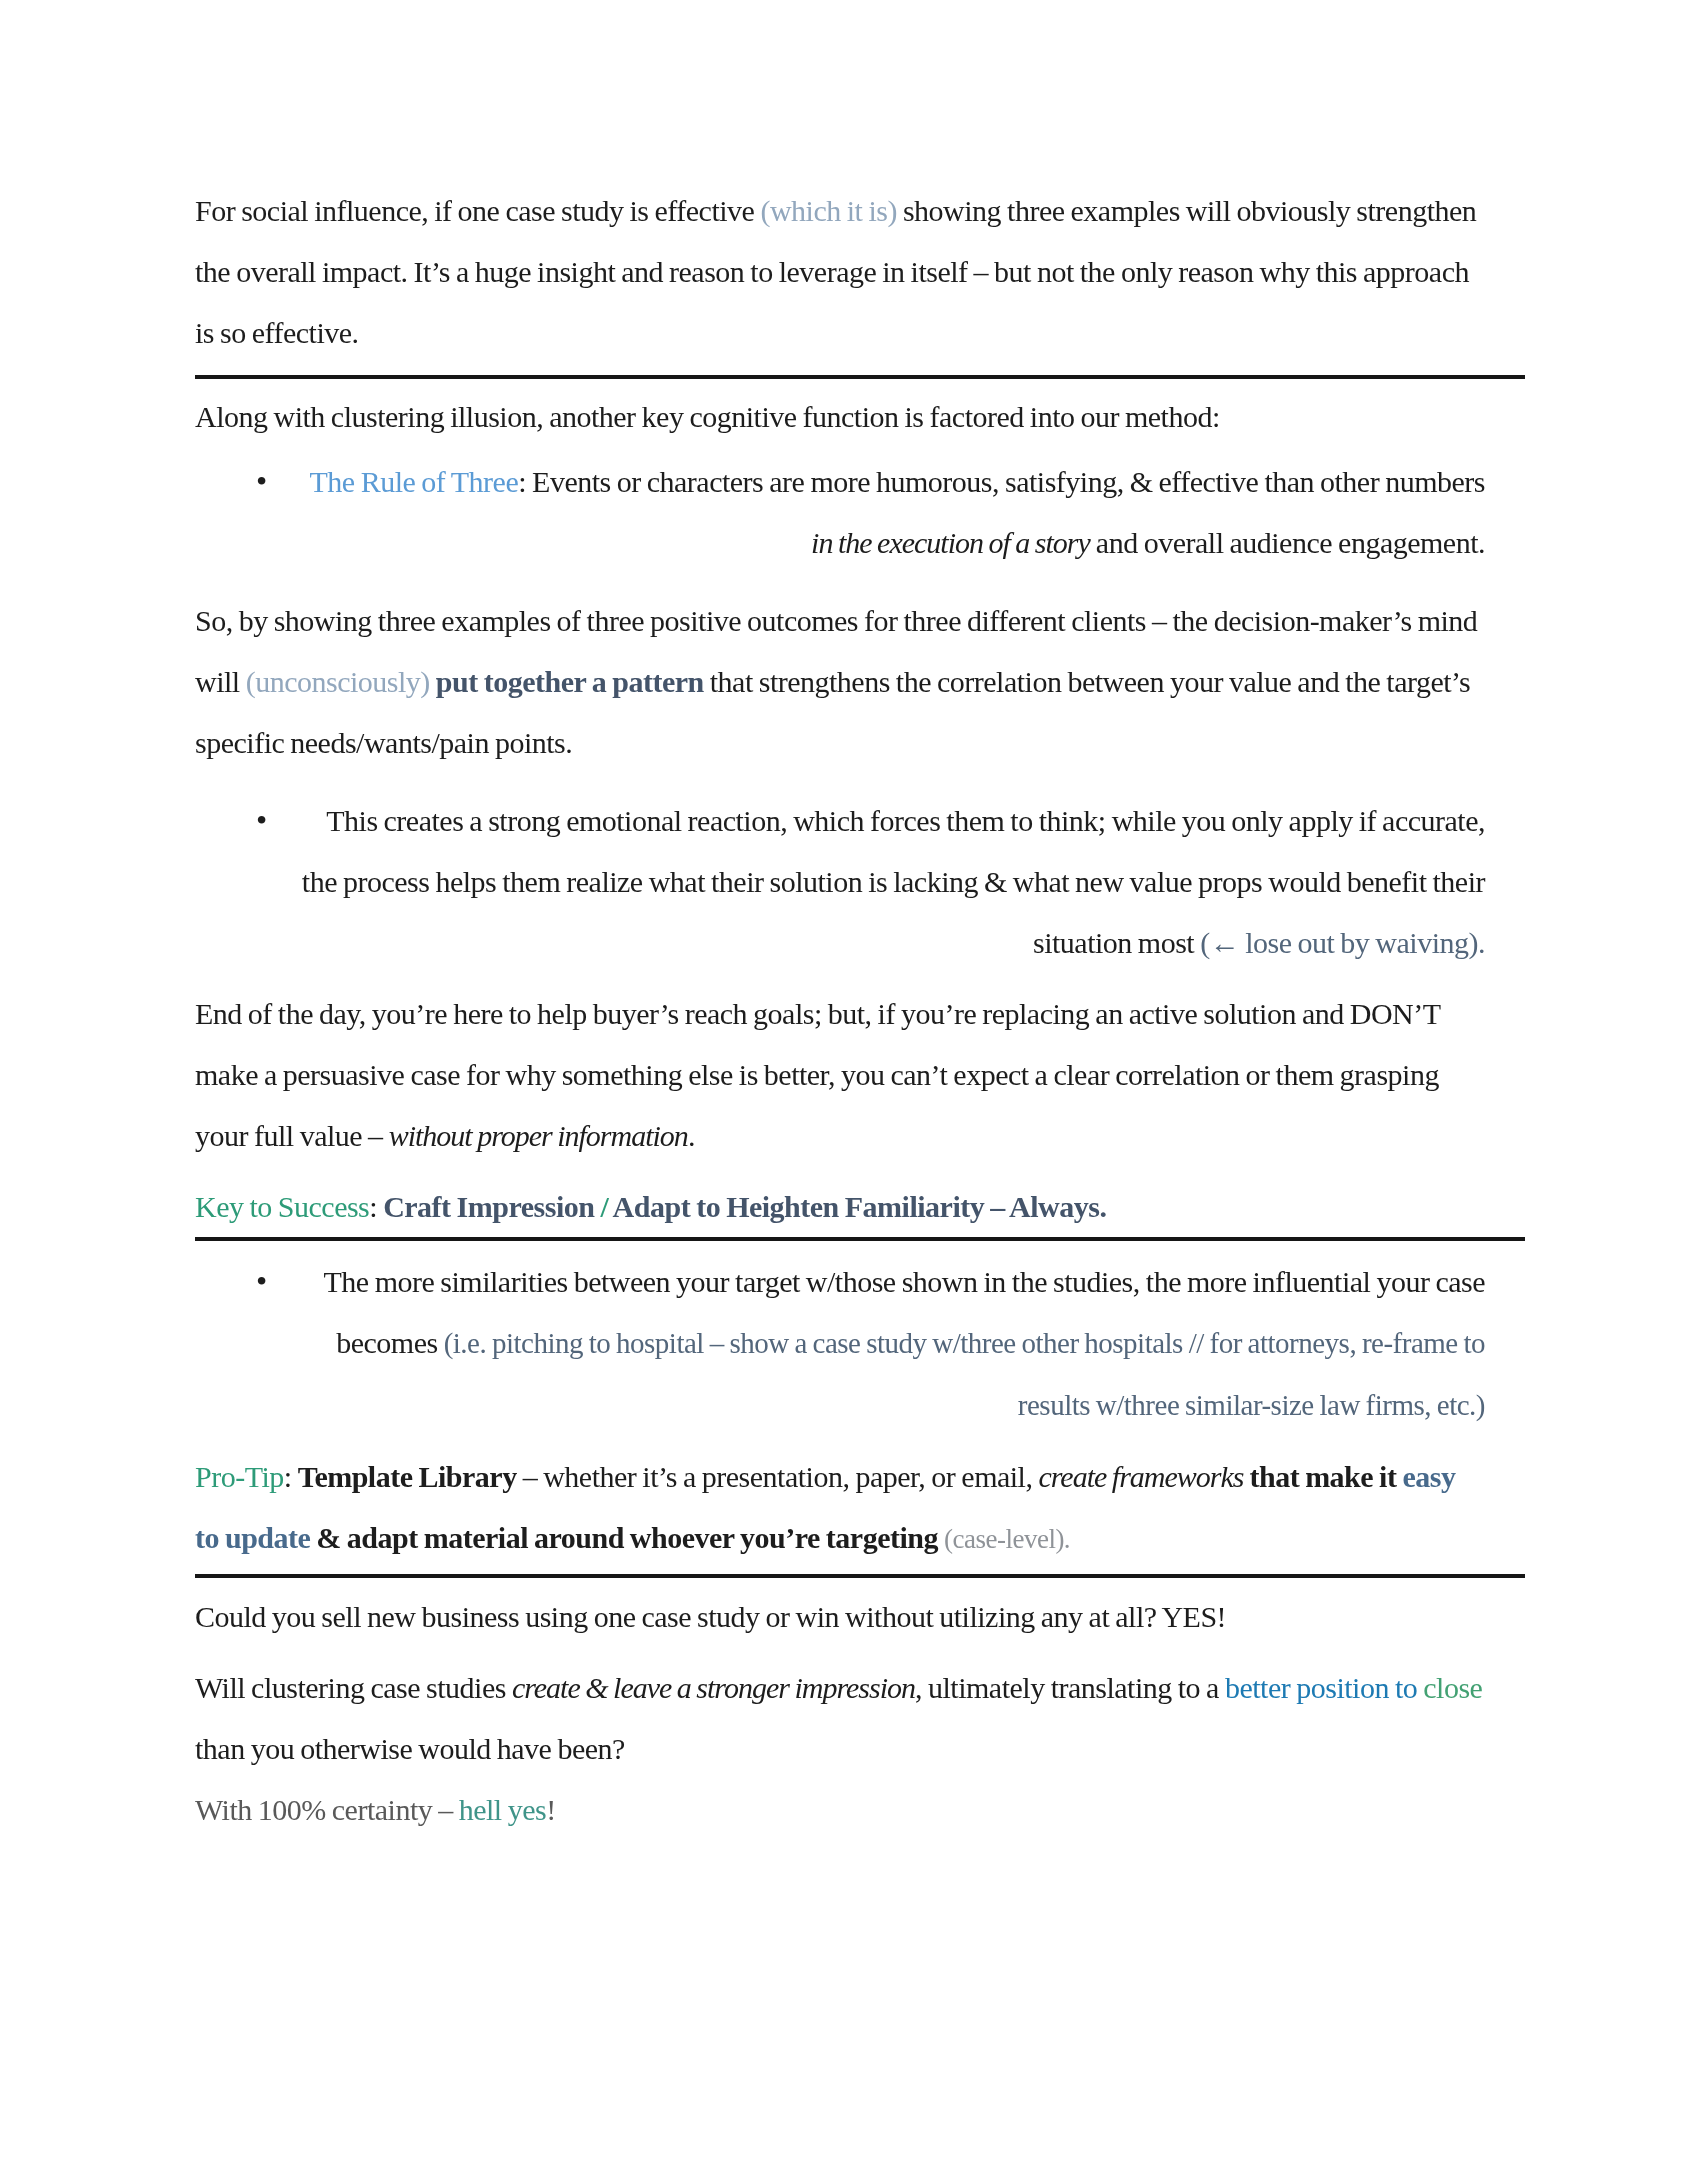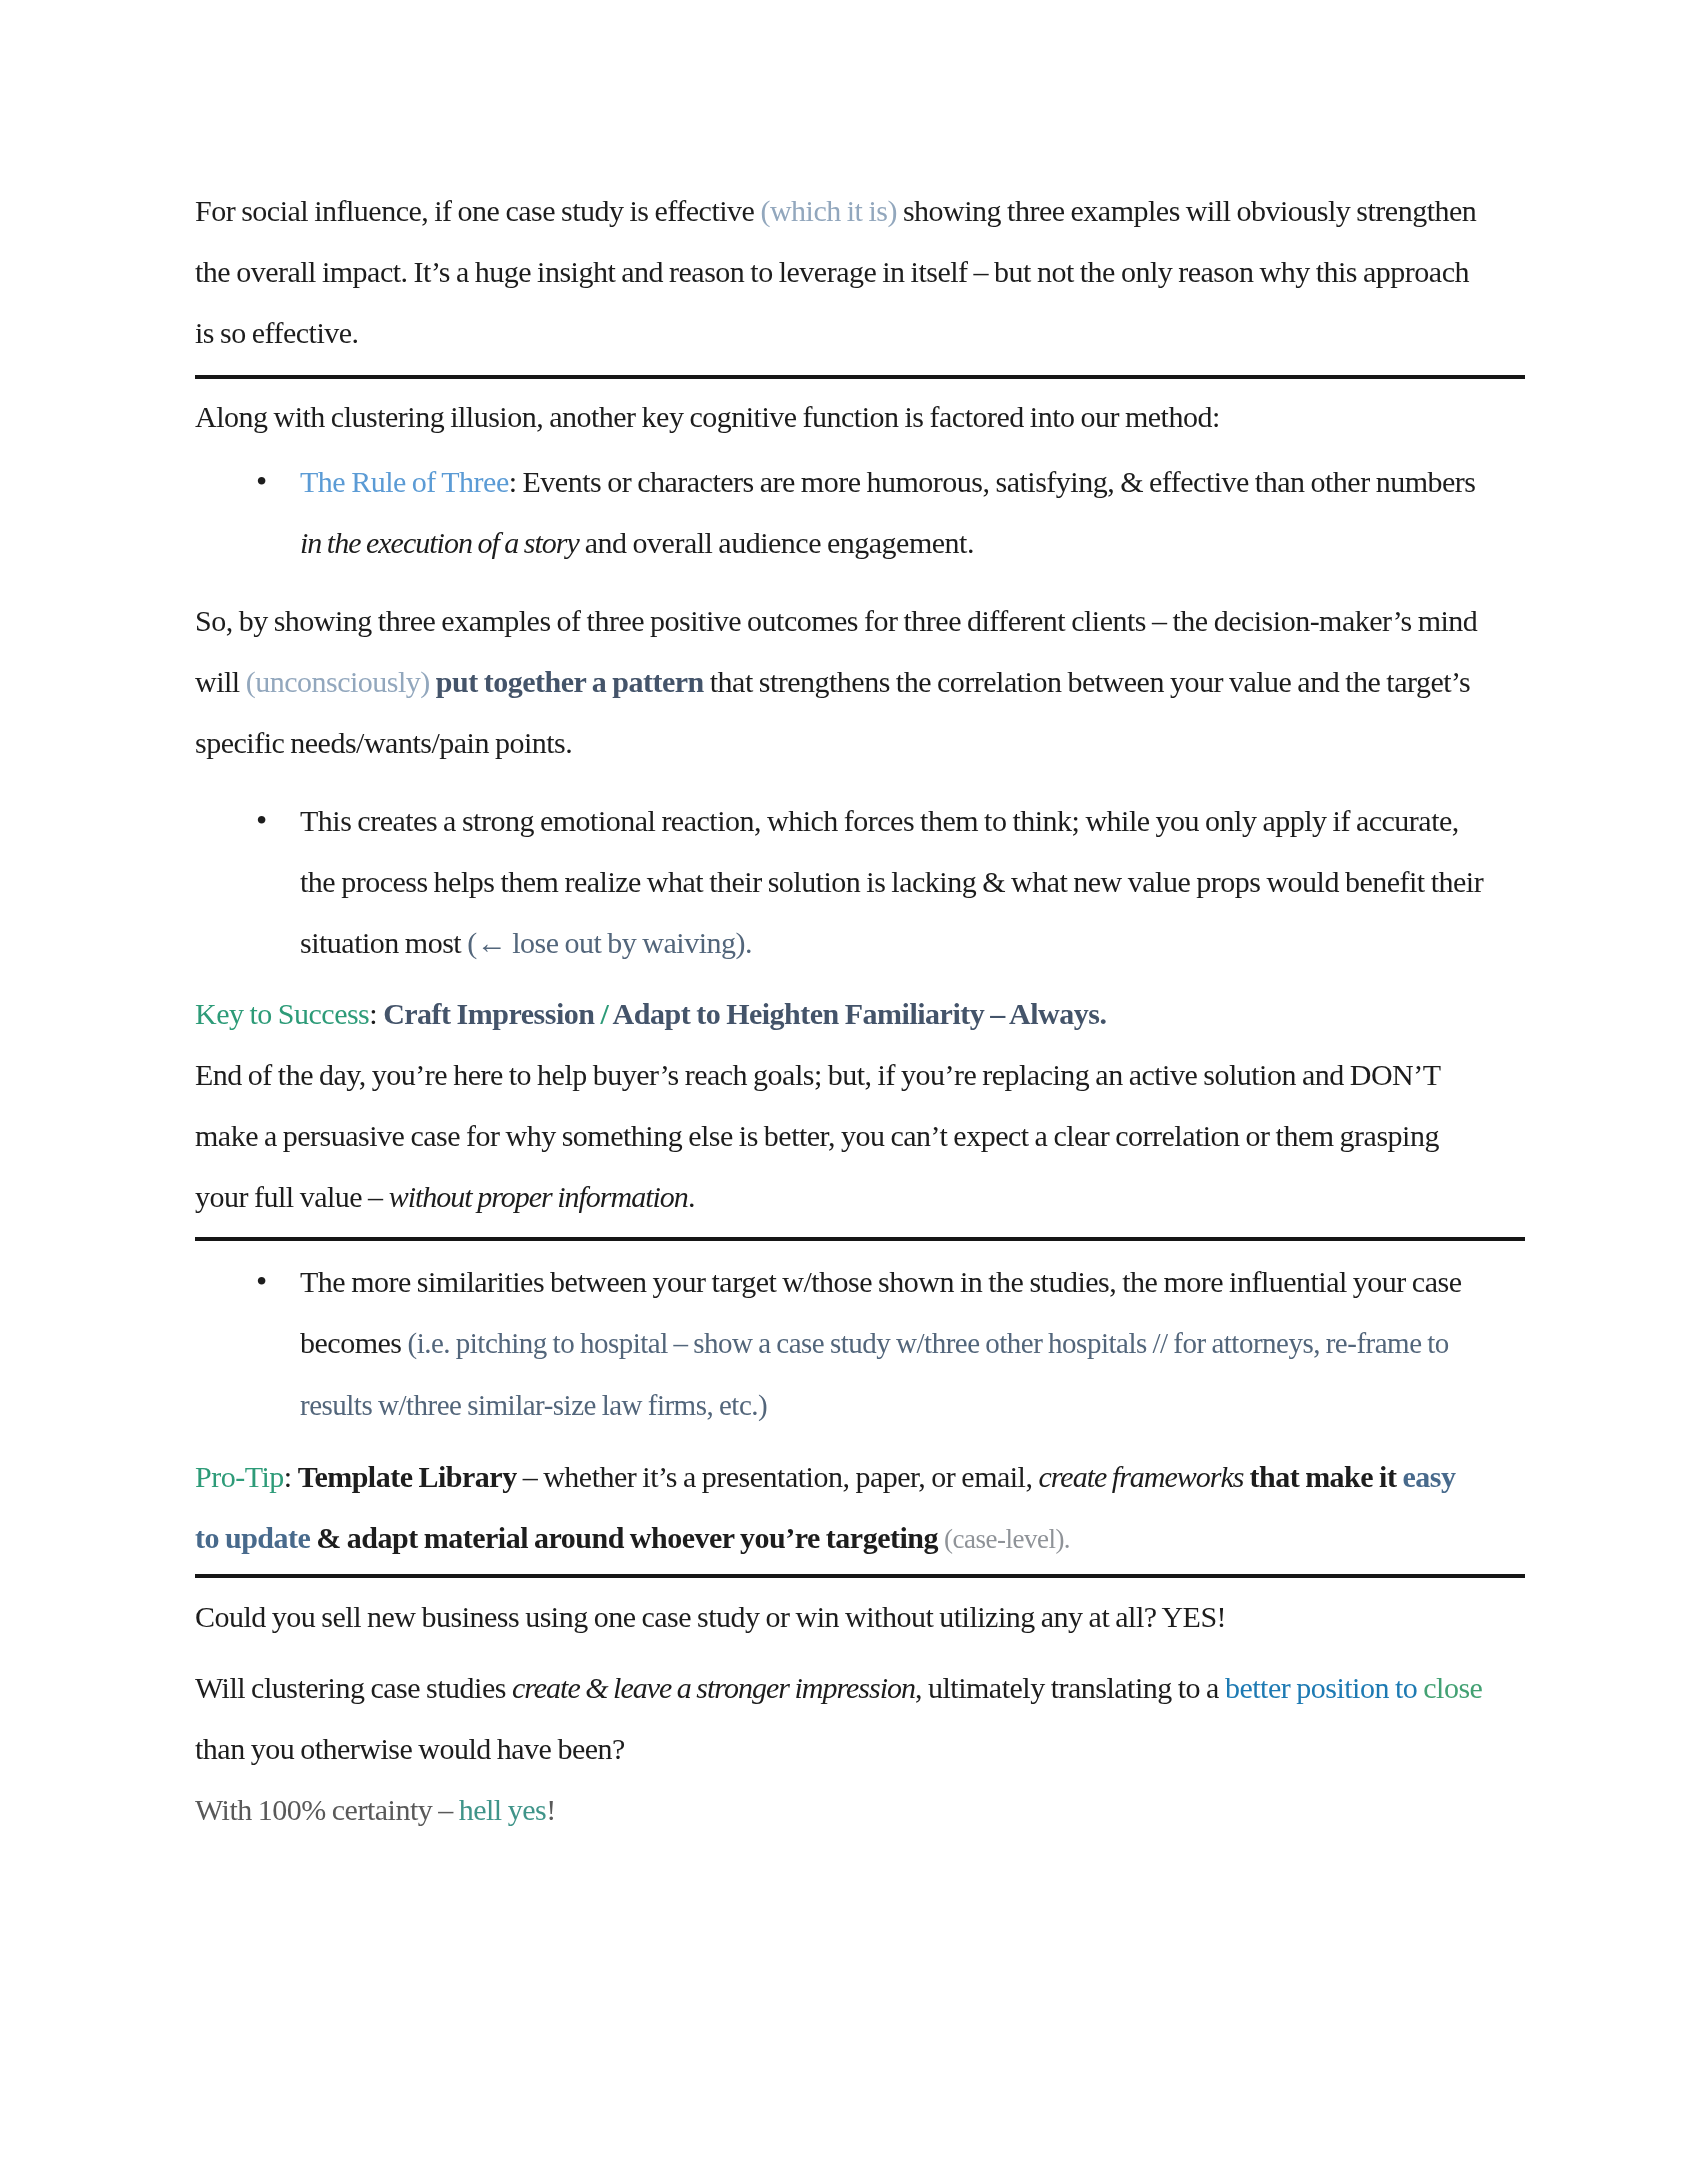"The Rule of Three: Events" .blist li { text-align: none -> right }
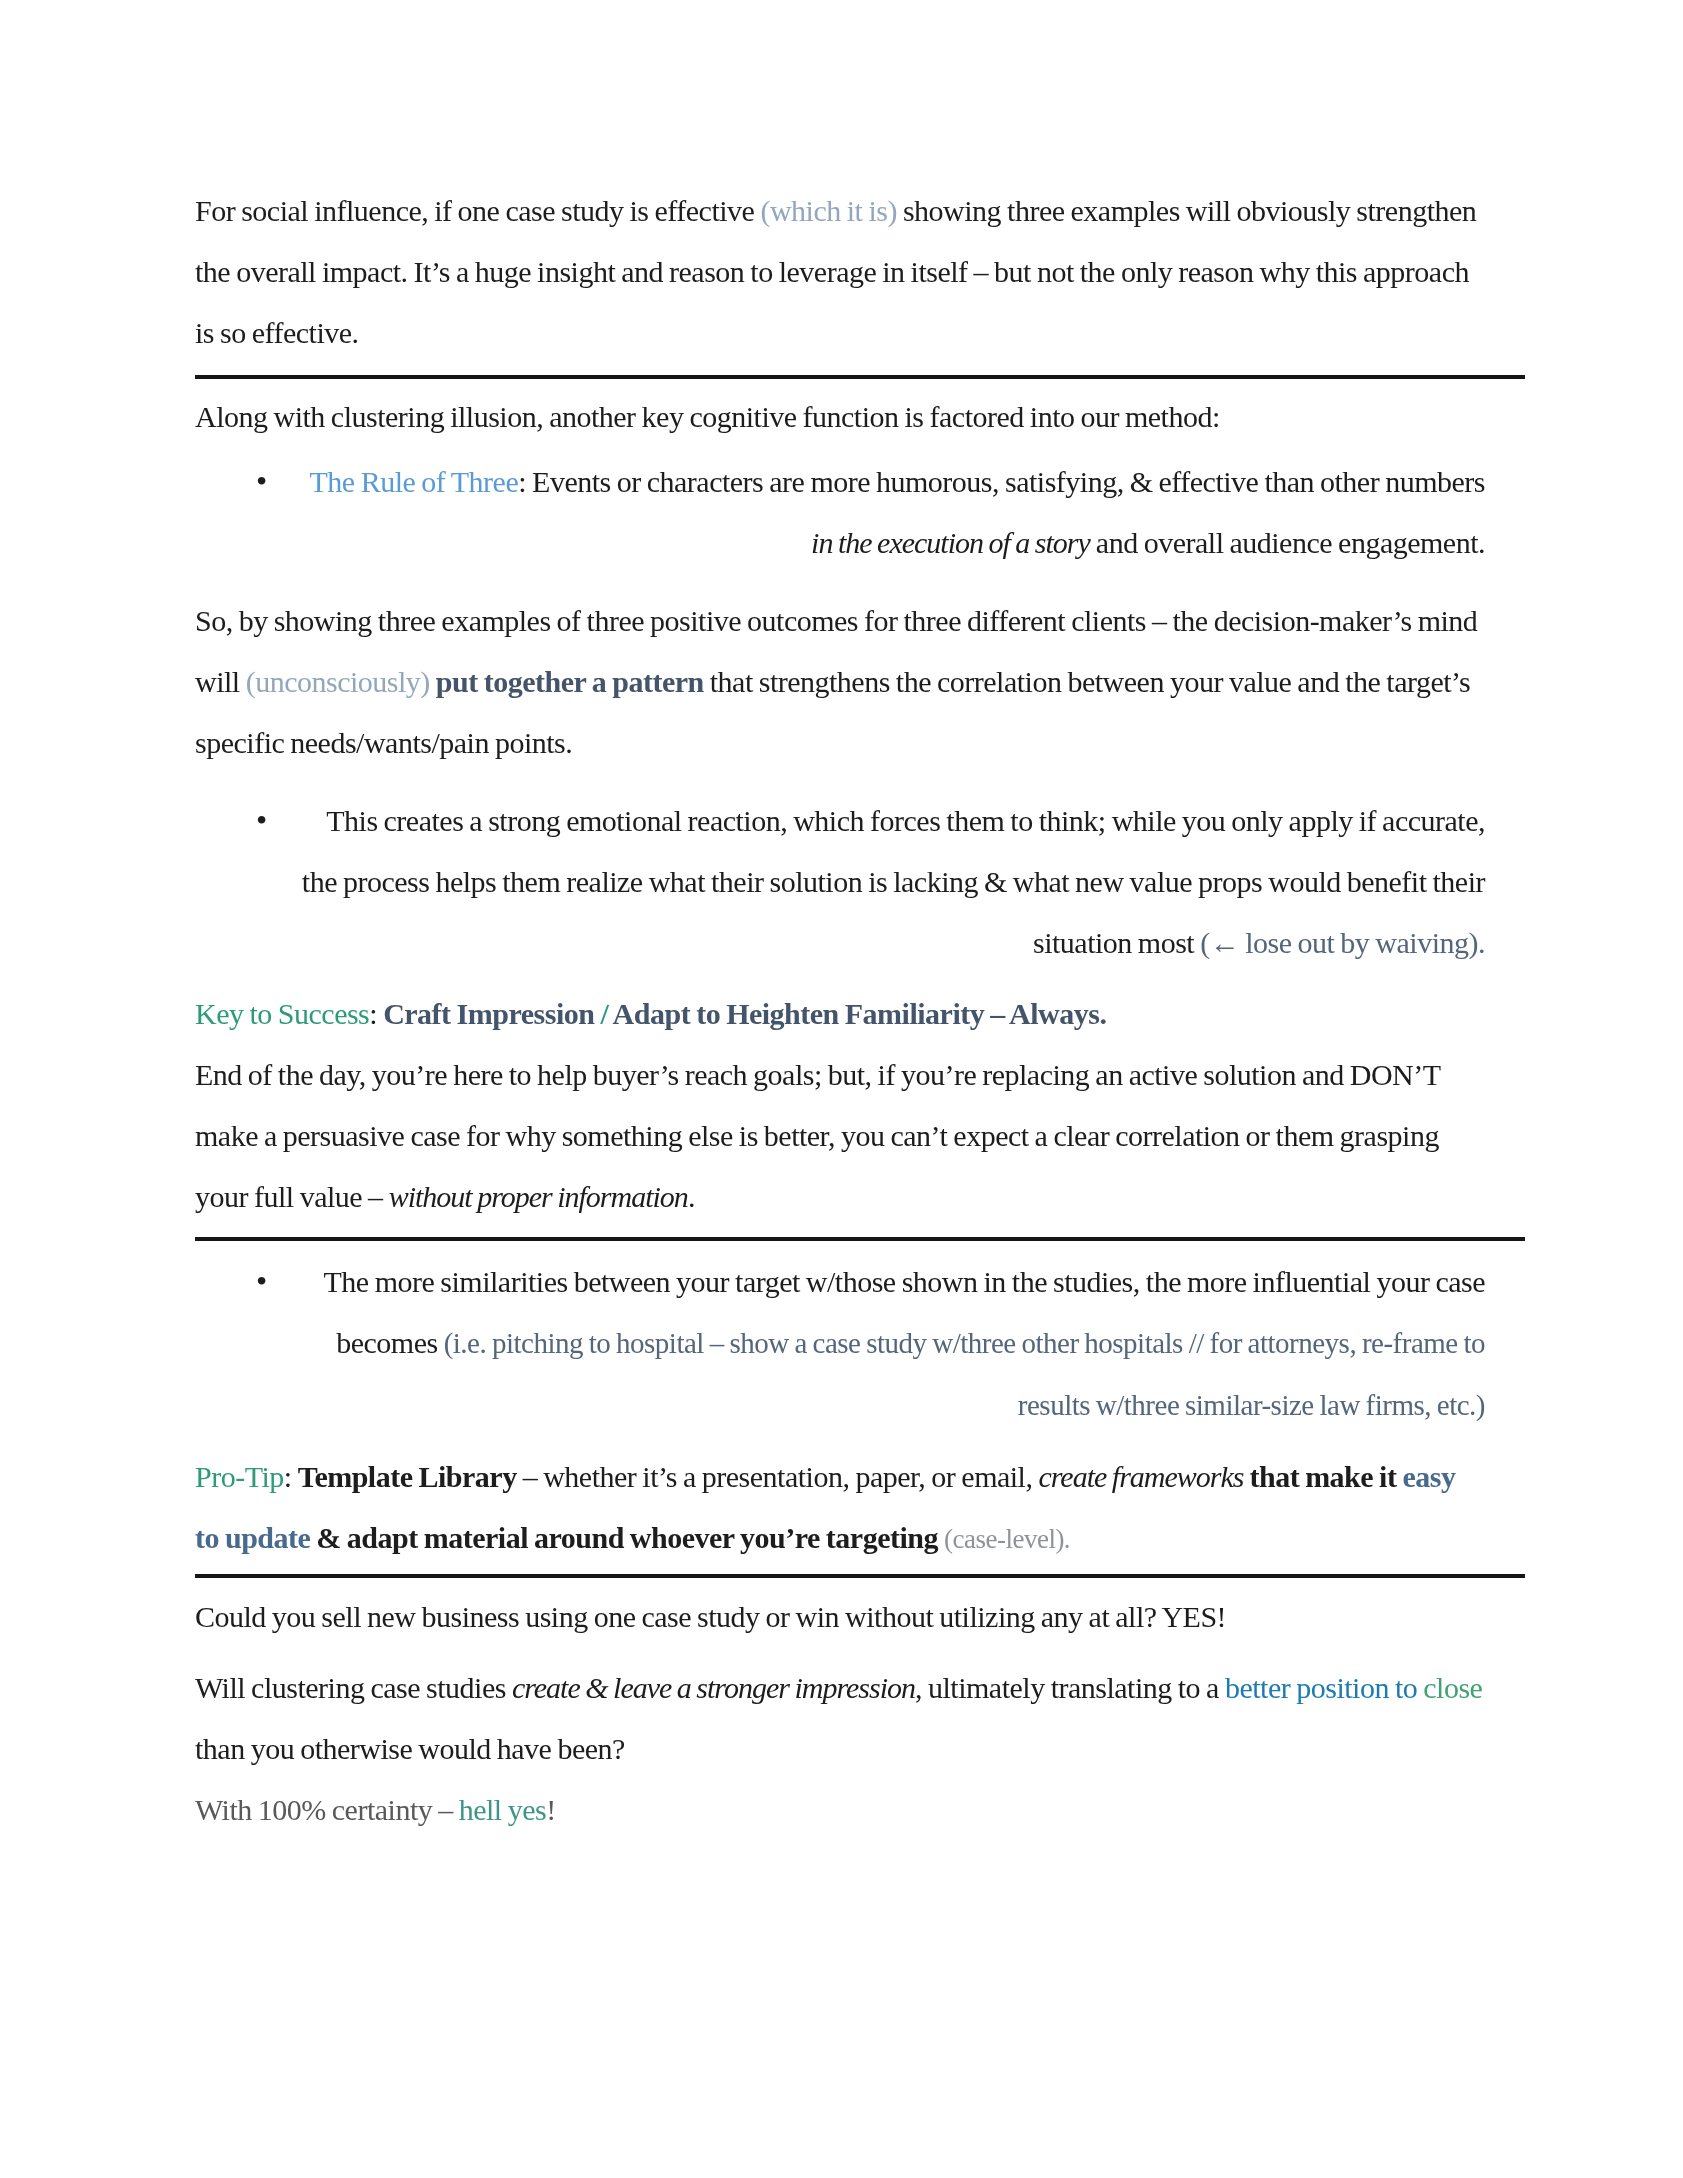"Key to Success: Craft Impression" p.para { order: before "End of the day, you’re" -> after "End of the day, you’re" }
